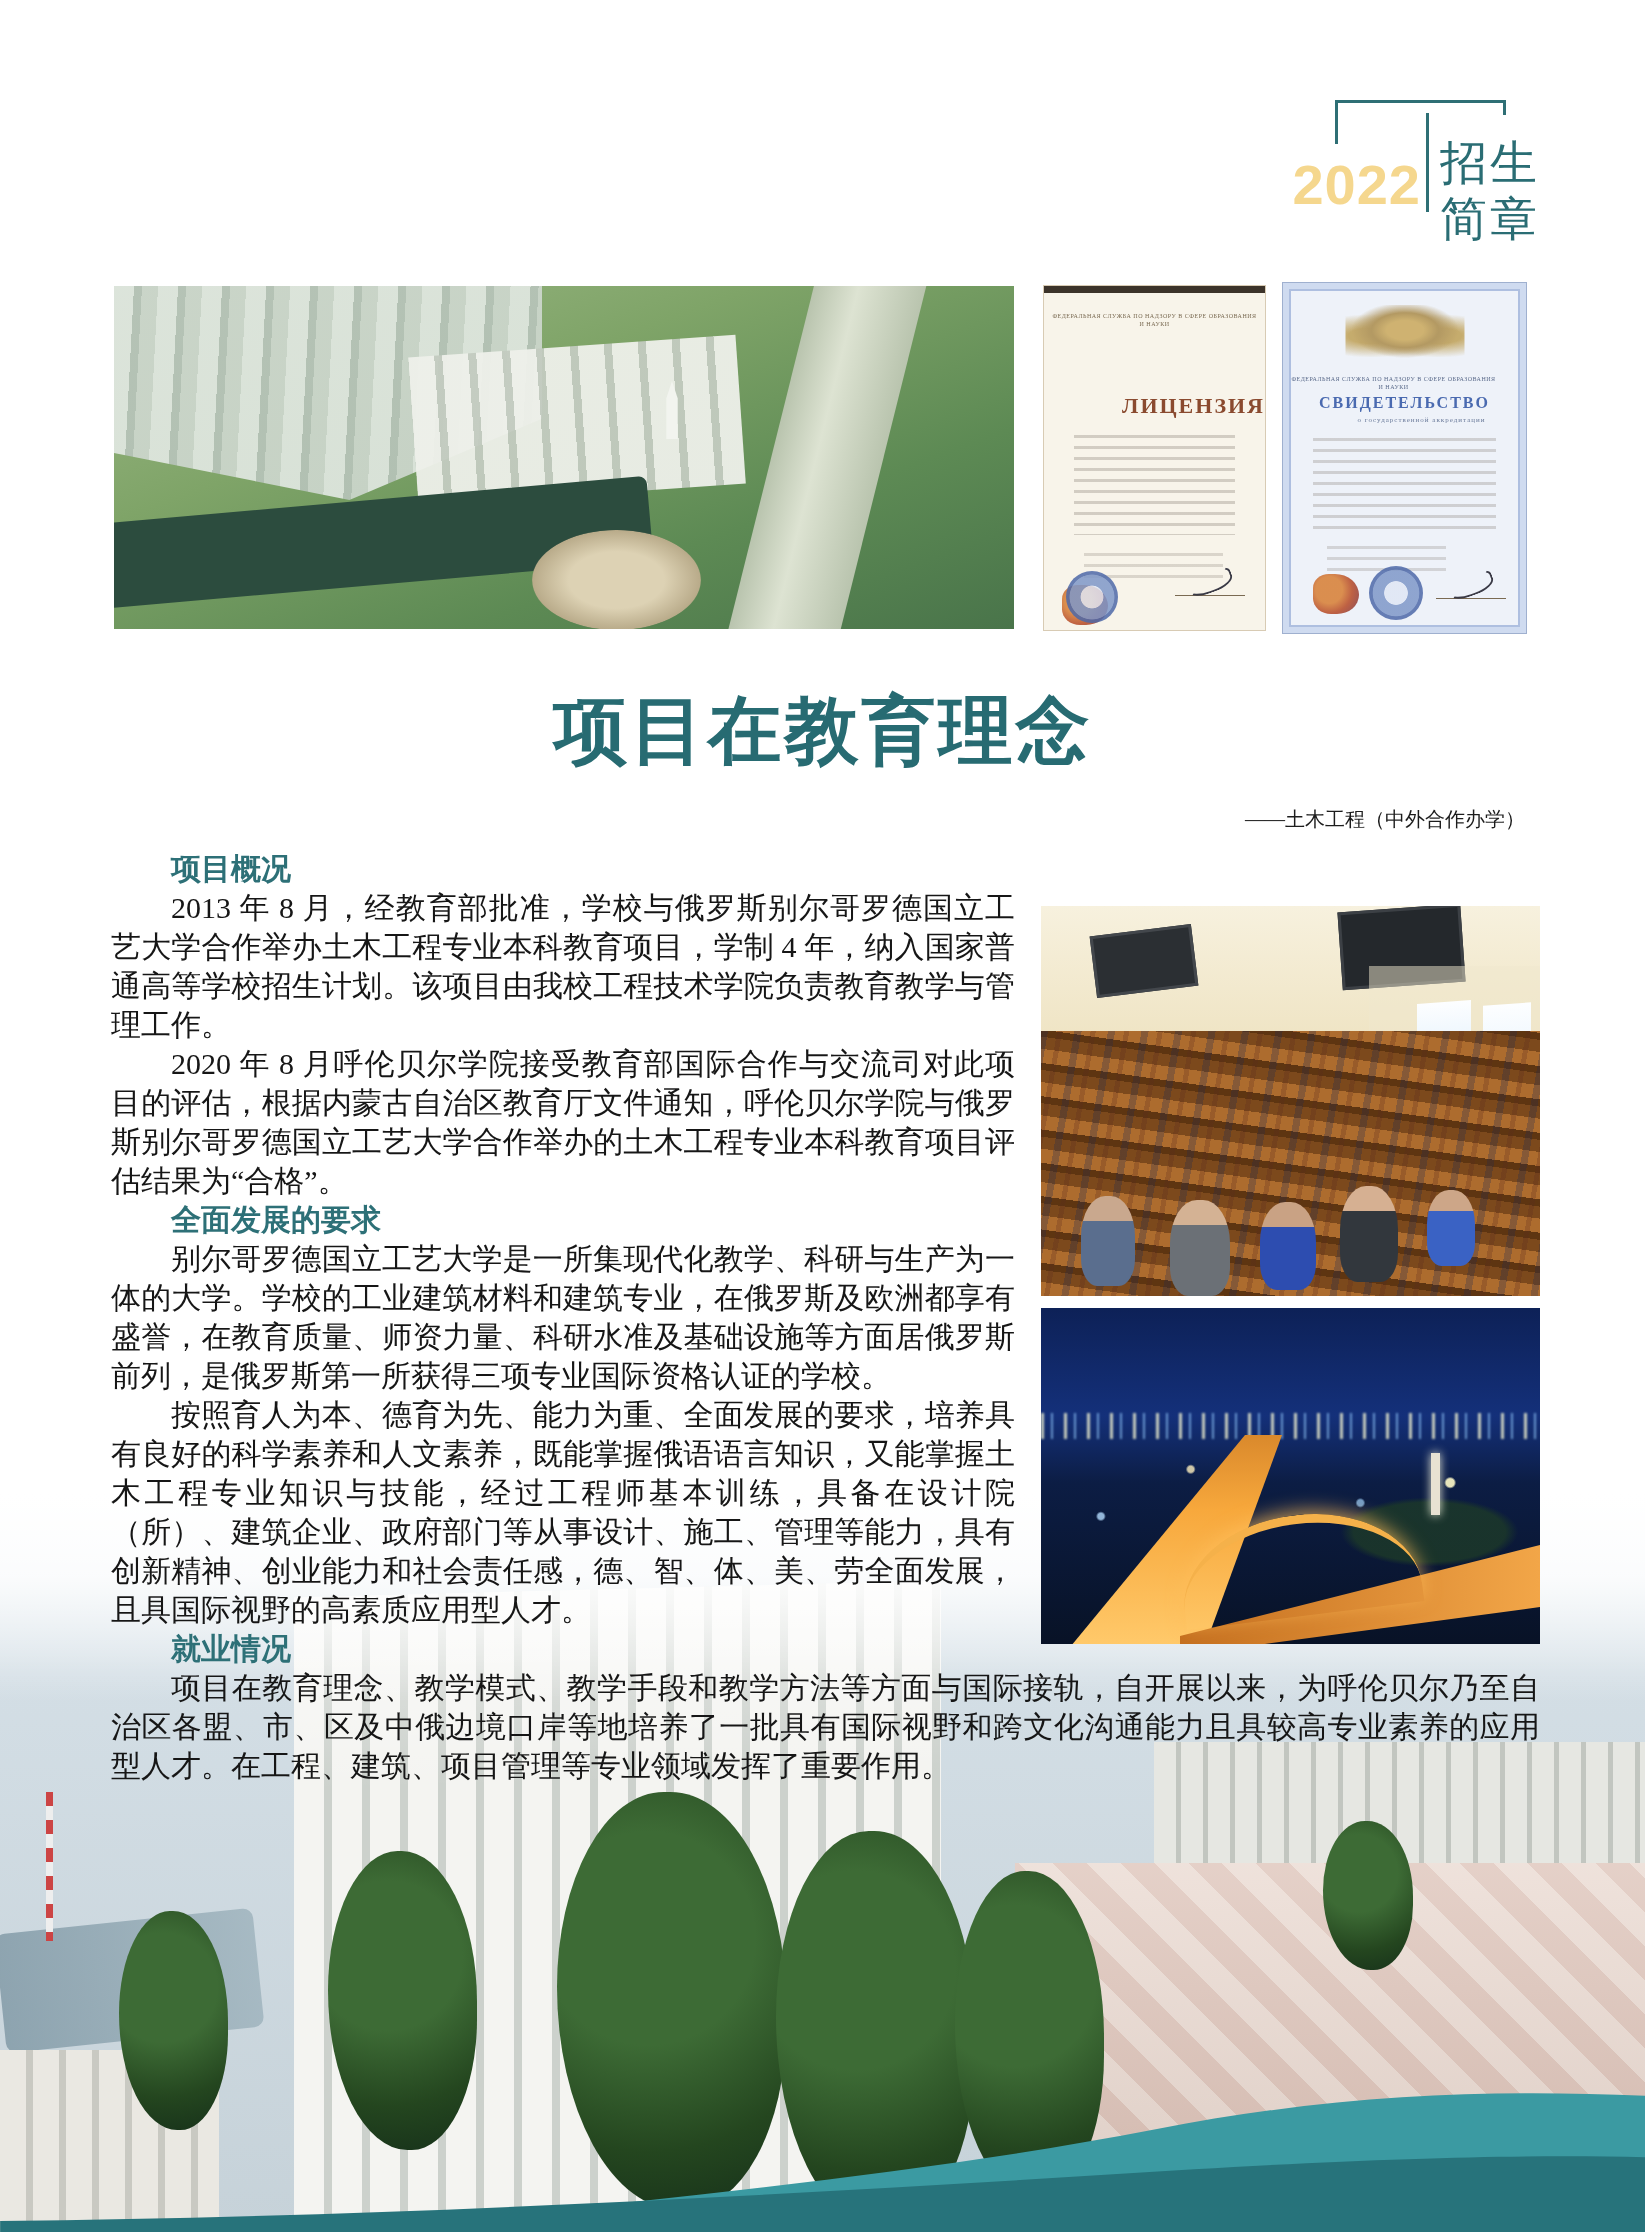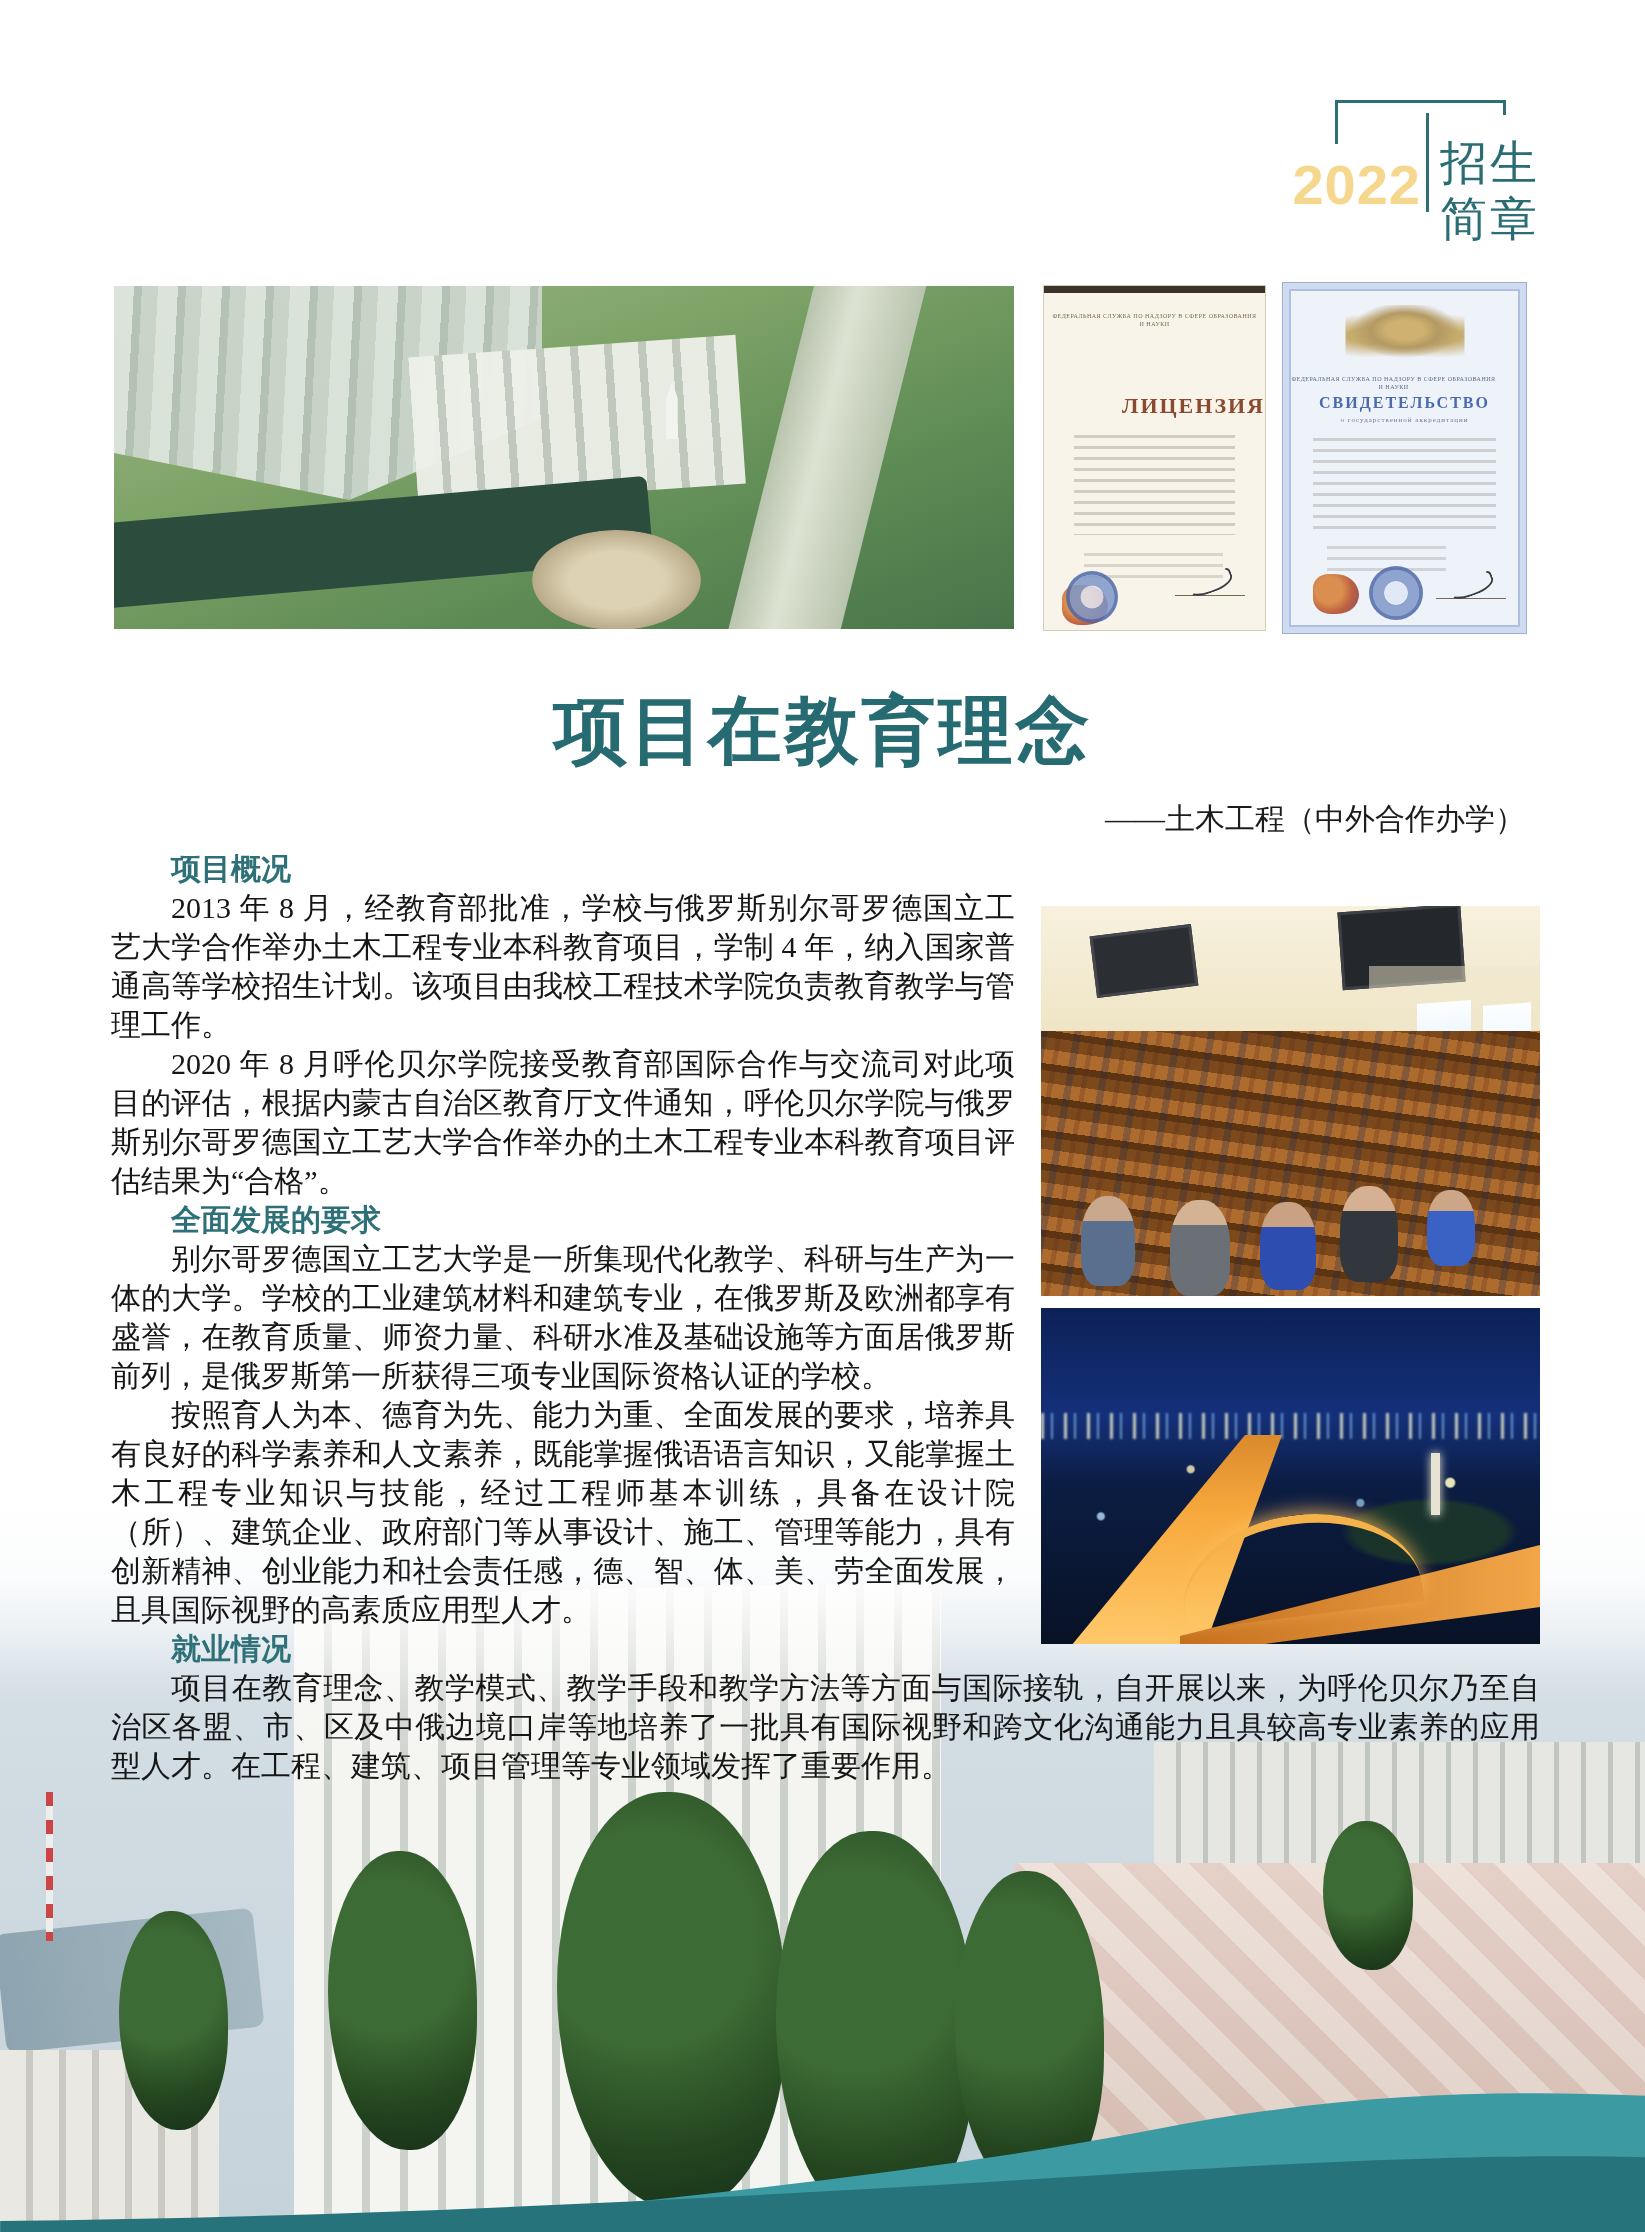"о государственной аккредитации" .cert-sub-2 { padding-left: none -> 17px }
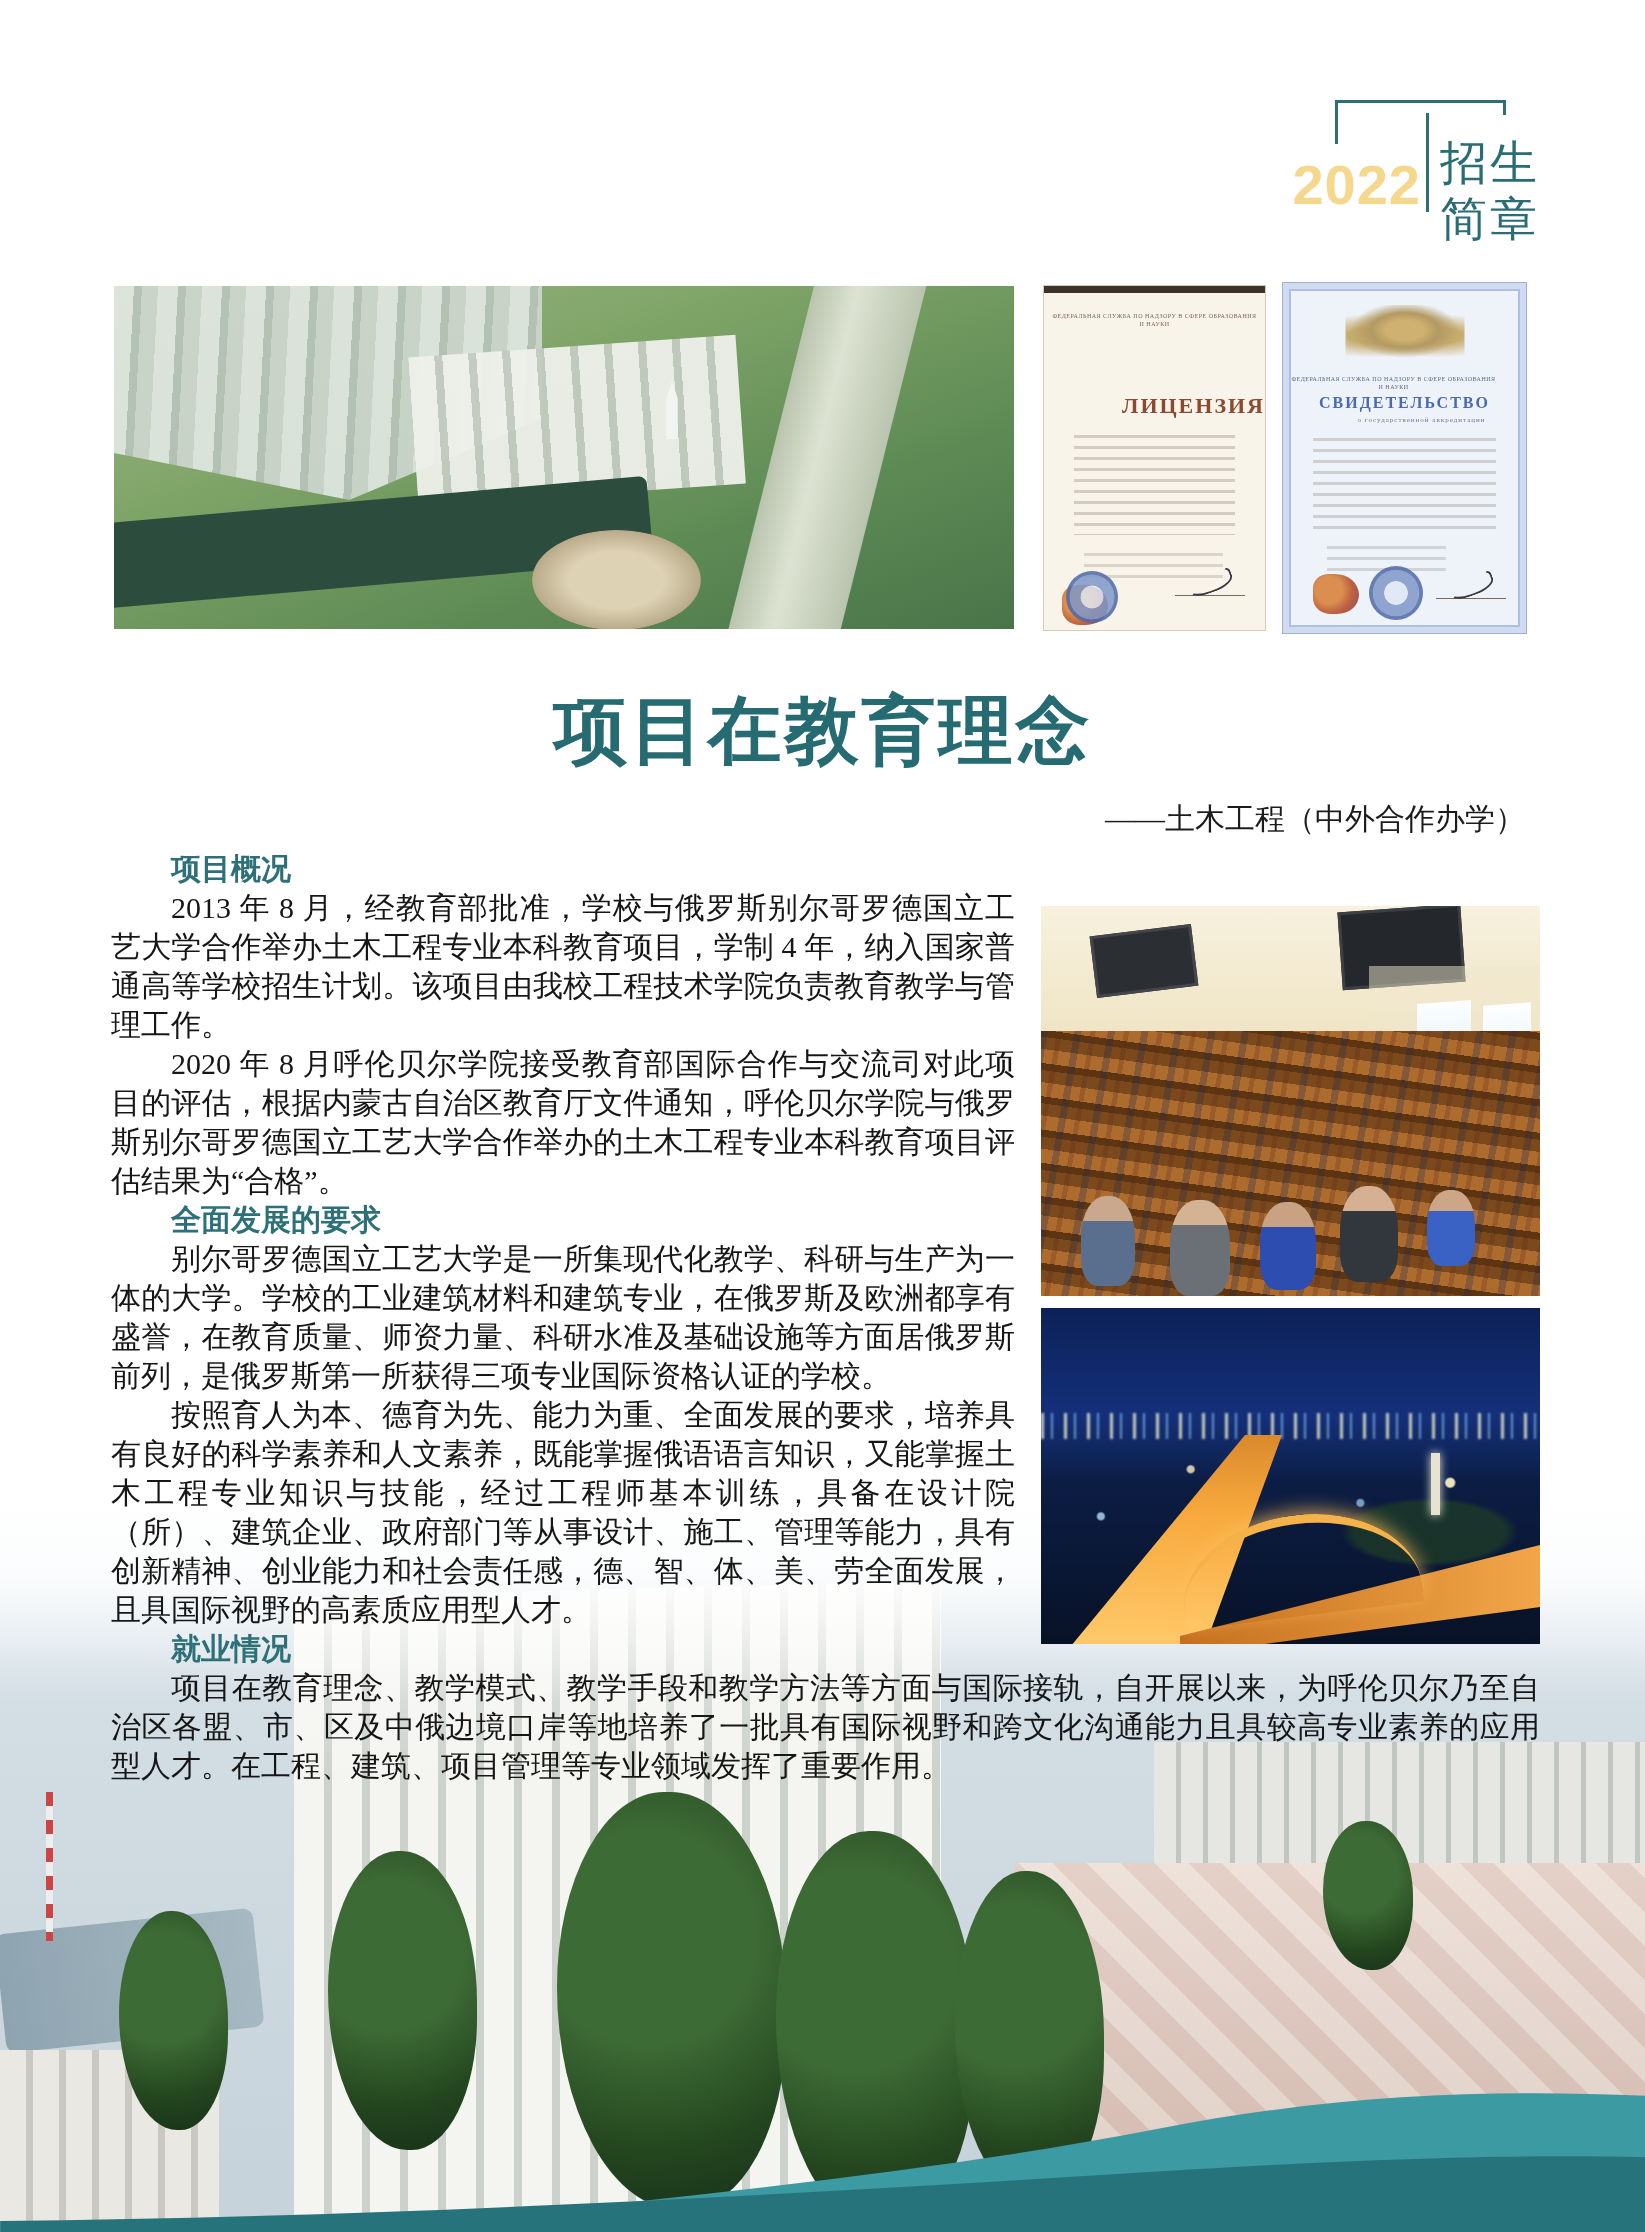"——土木工程（中外合作办学）" .doc-subtitle { font-size: 30px -> 20px }
